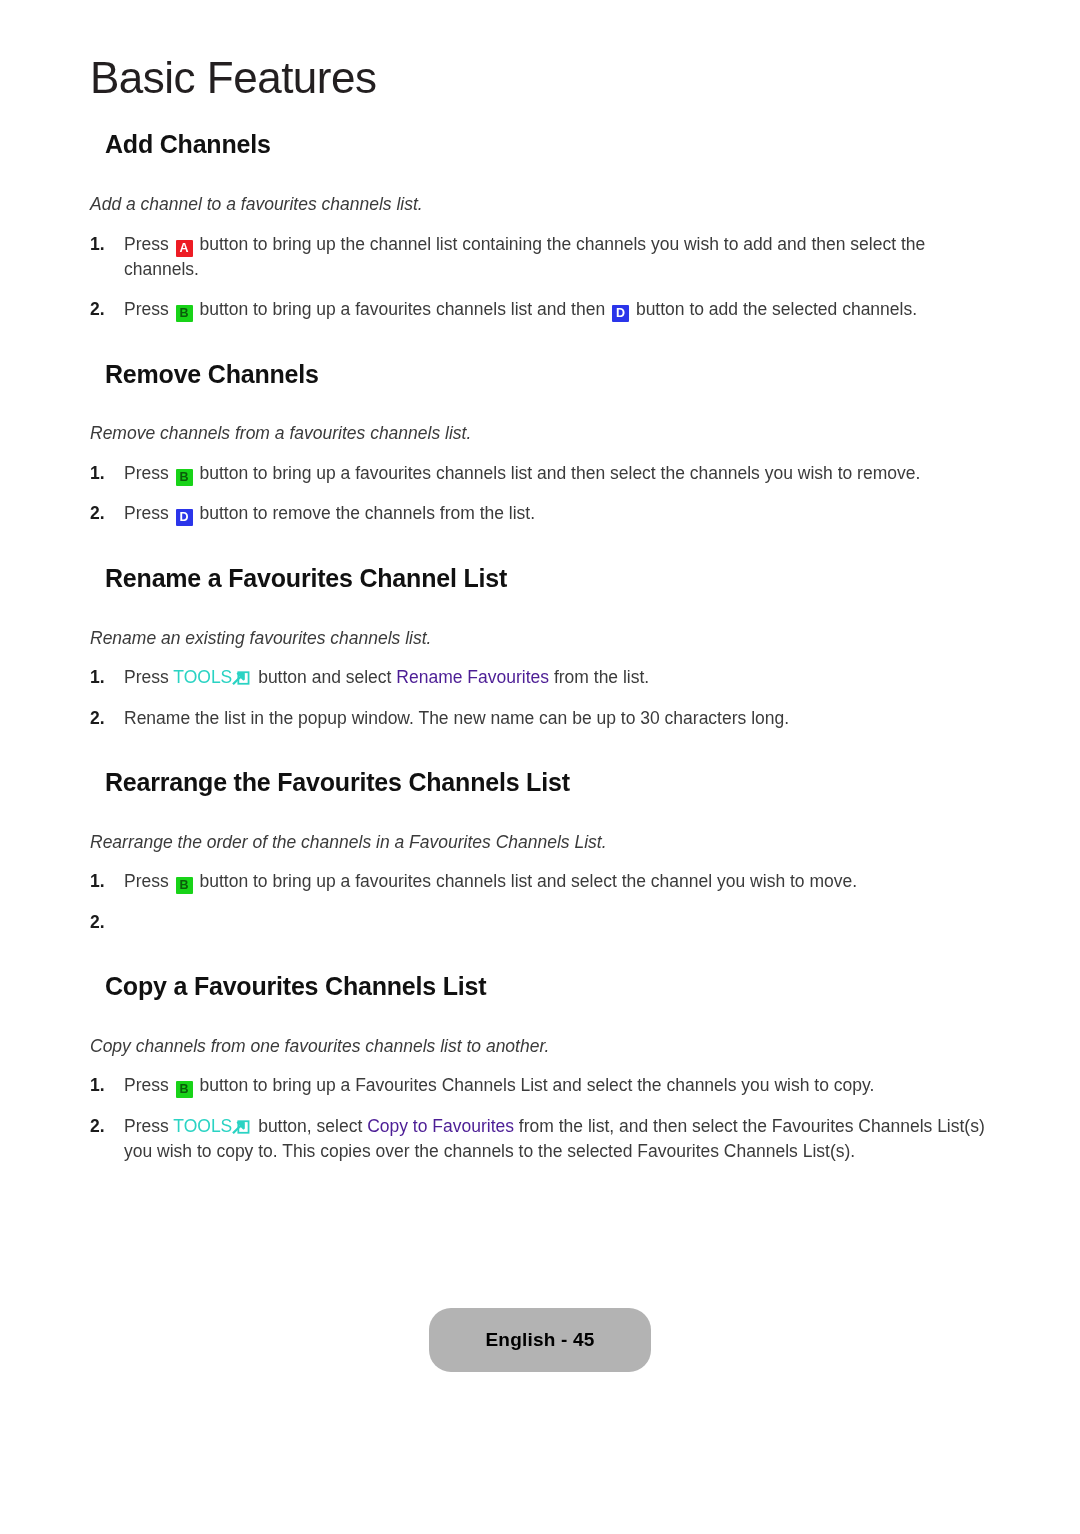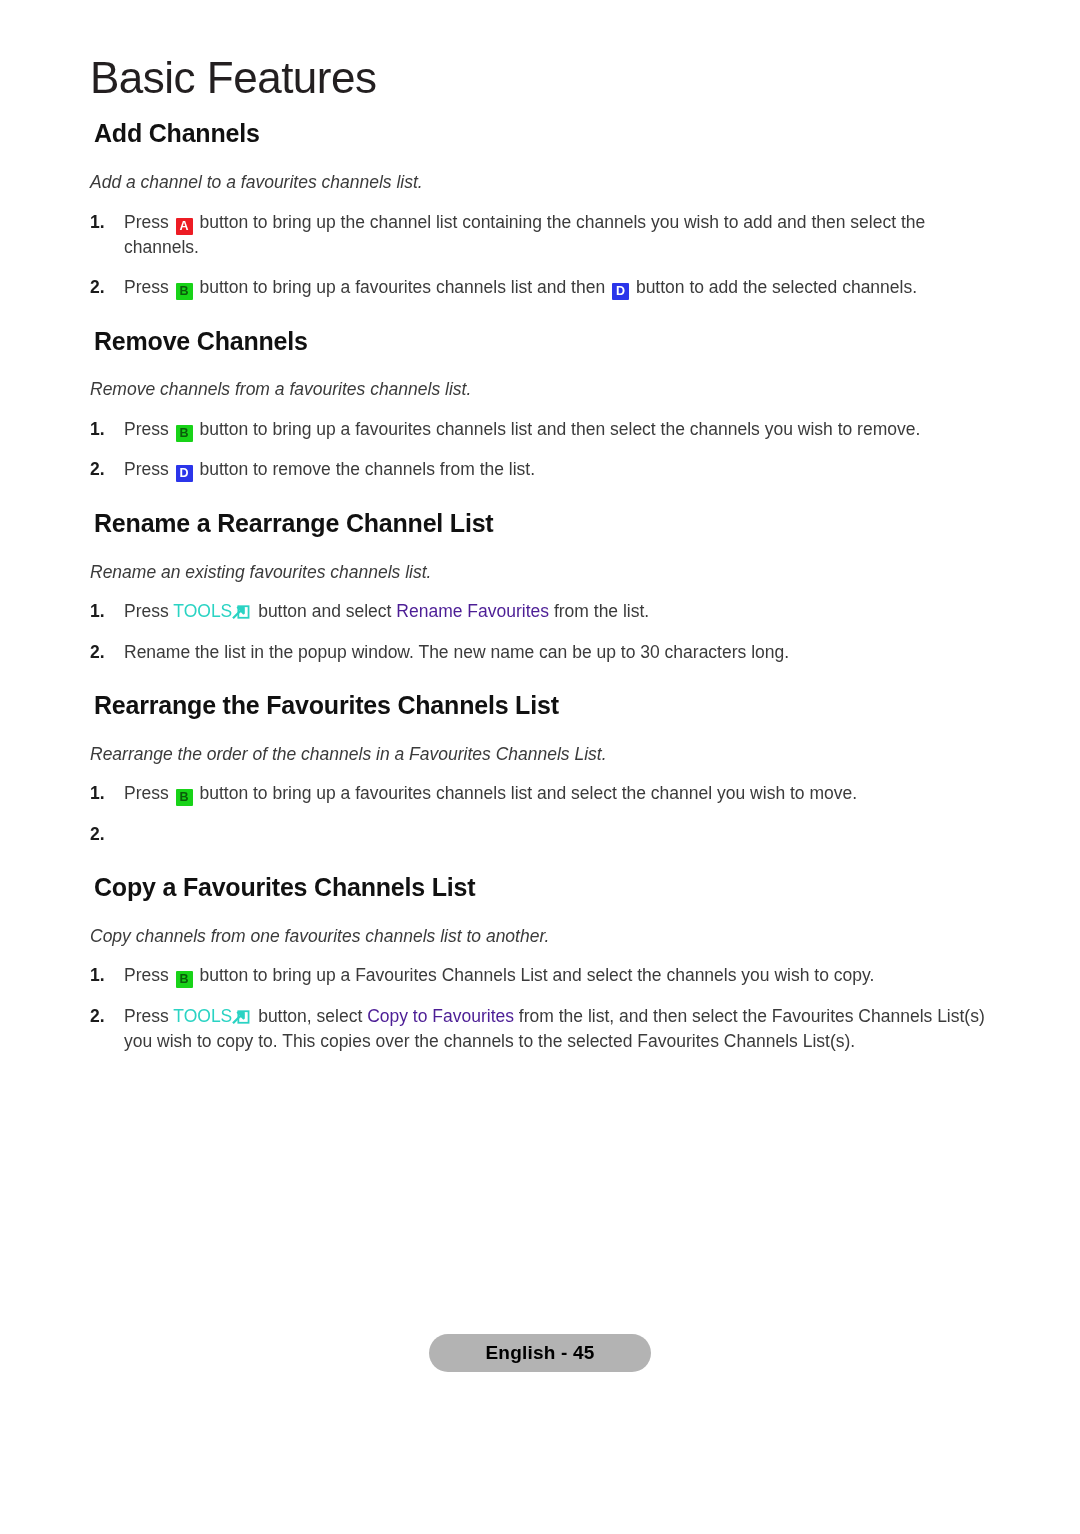"Add Channels" .section-heading { margin: 4px -> 15px }
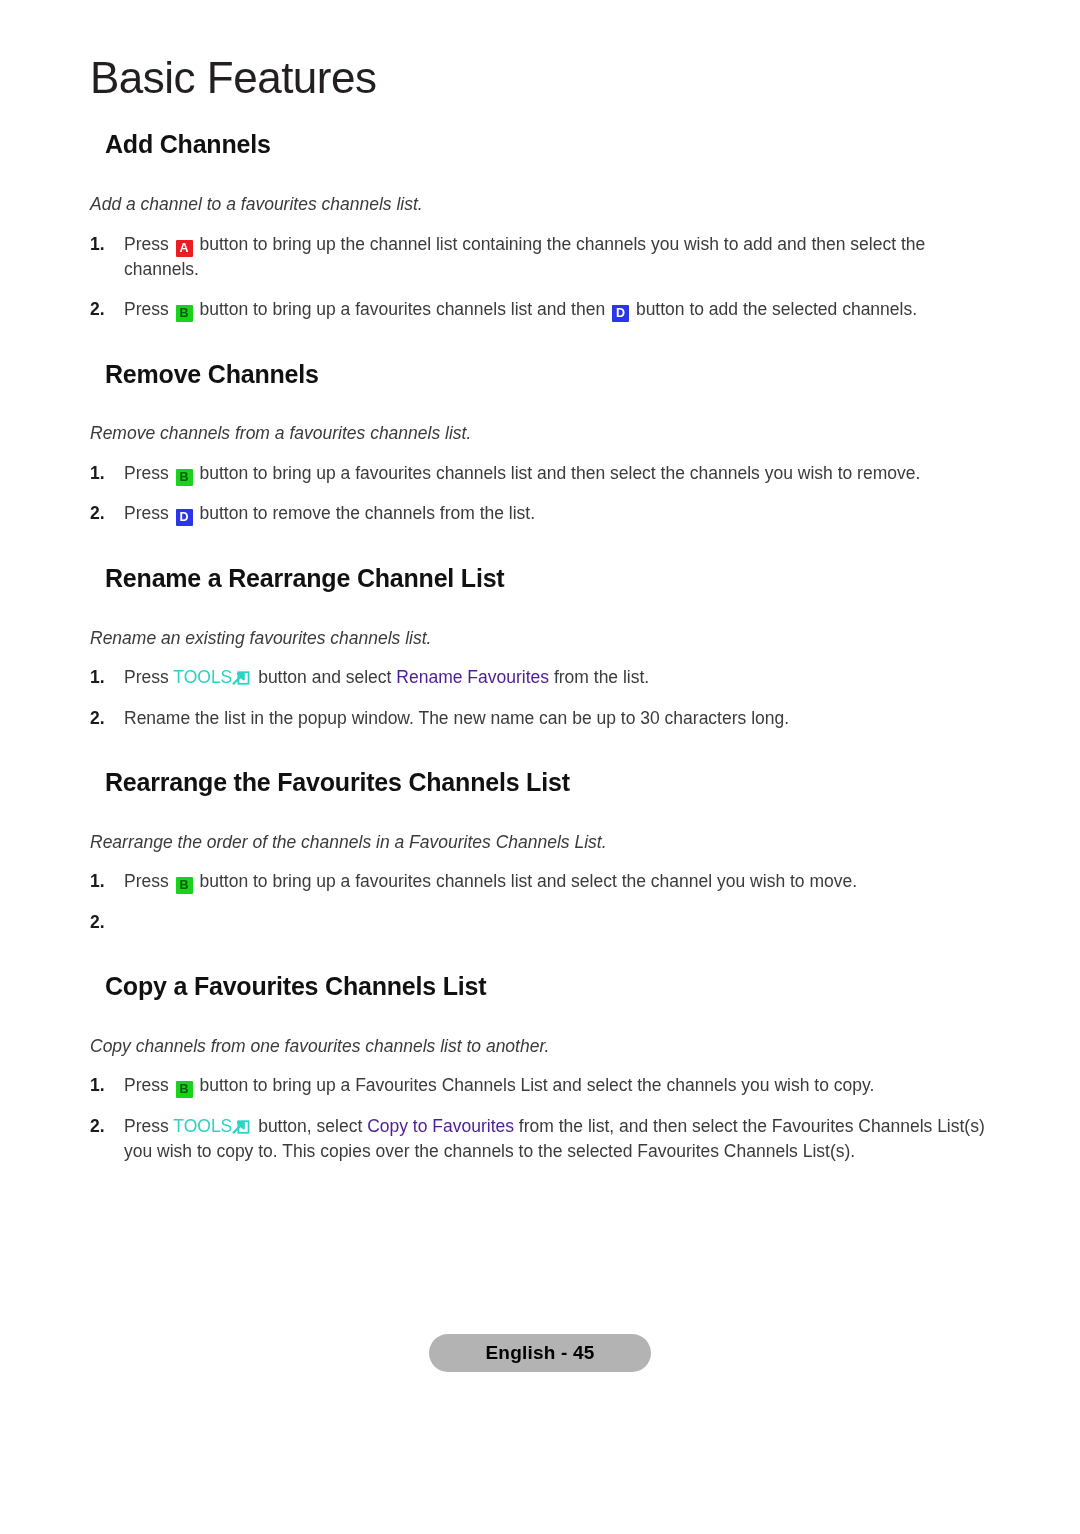"Rename a Rearrange Channel List" h2.section-heading { text: Rearrange -> Favourites }
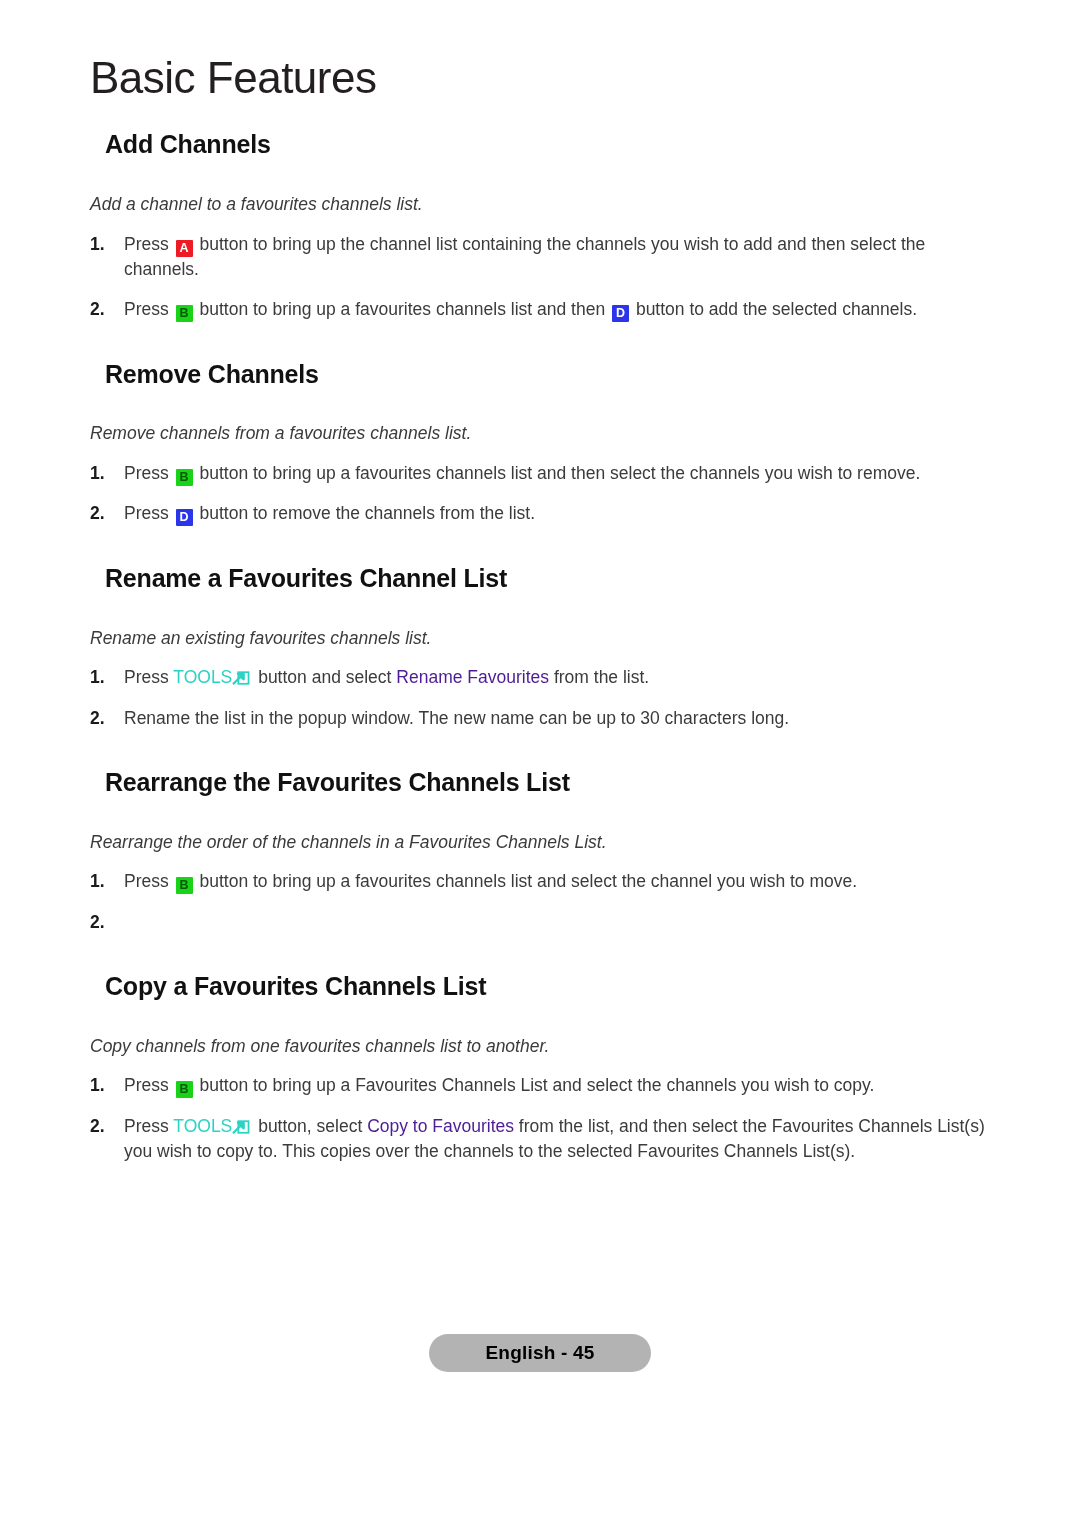"English - 45" .footer-pill { padding: 8px 56px -> 21px 56px }
